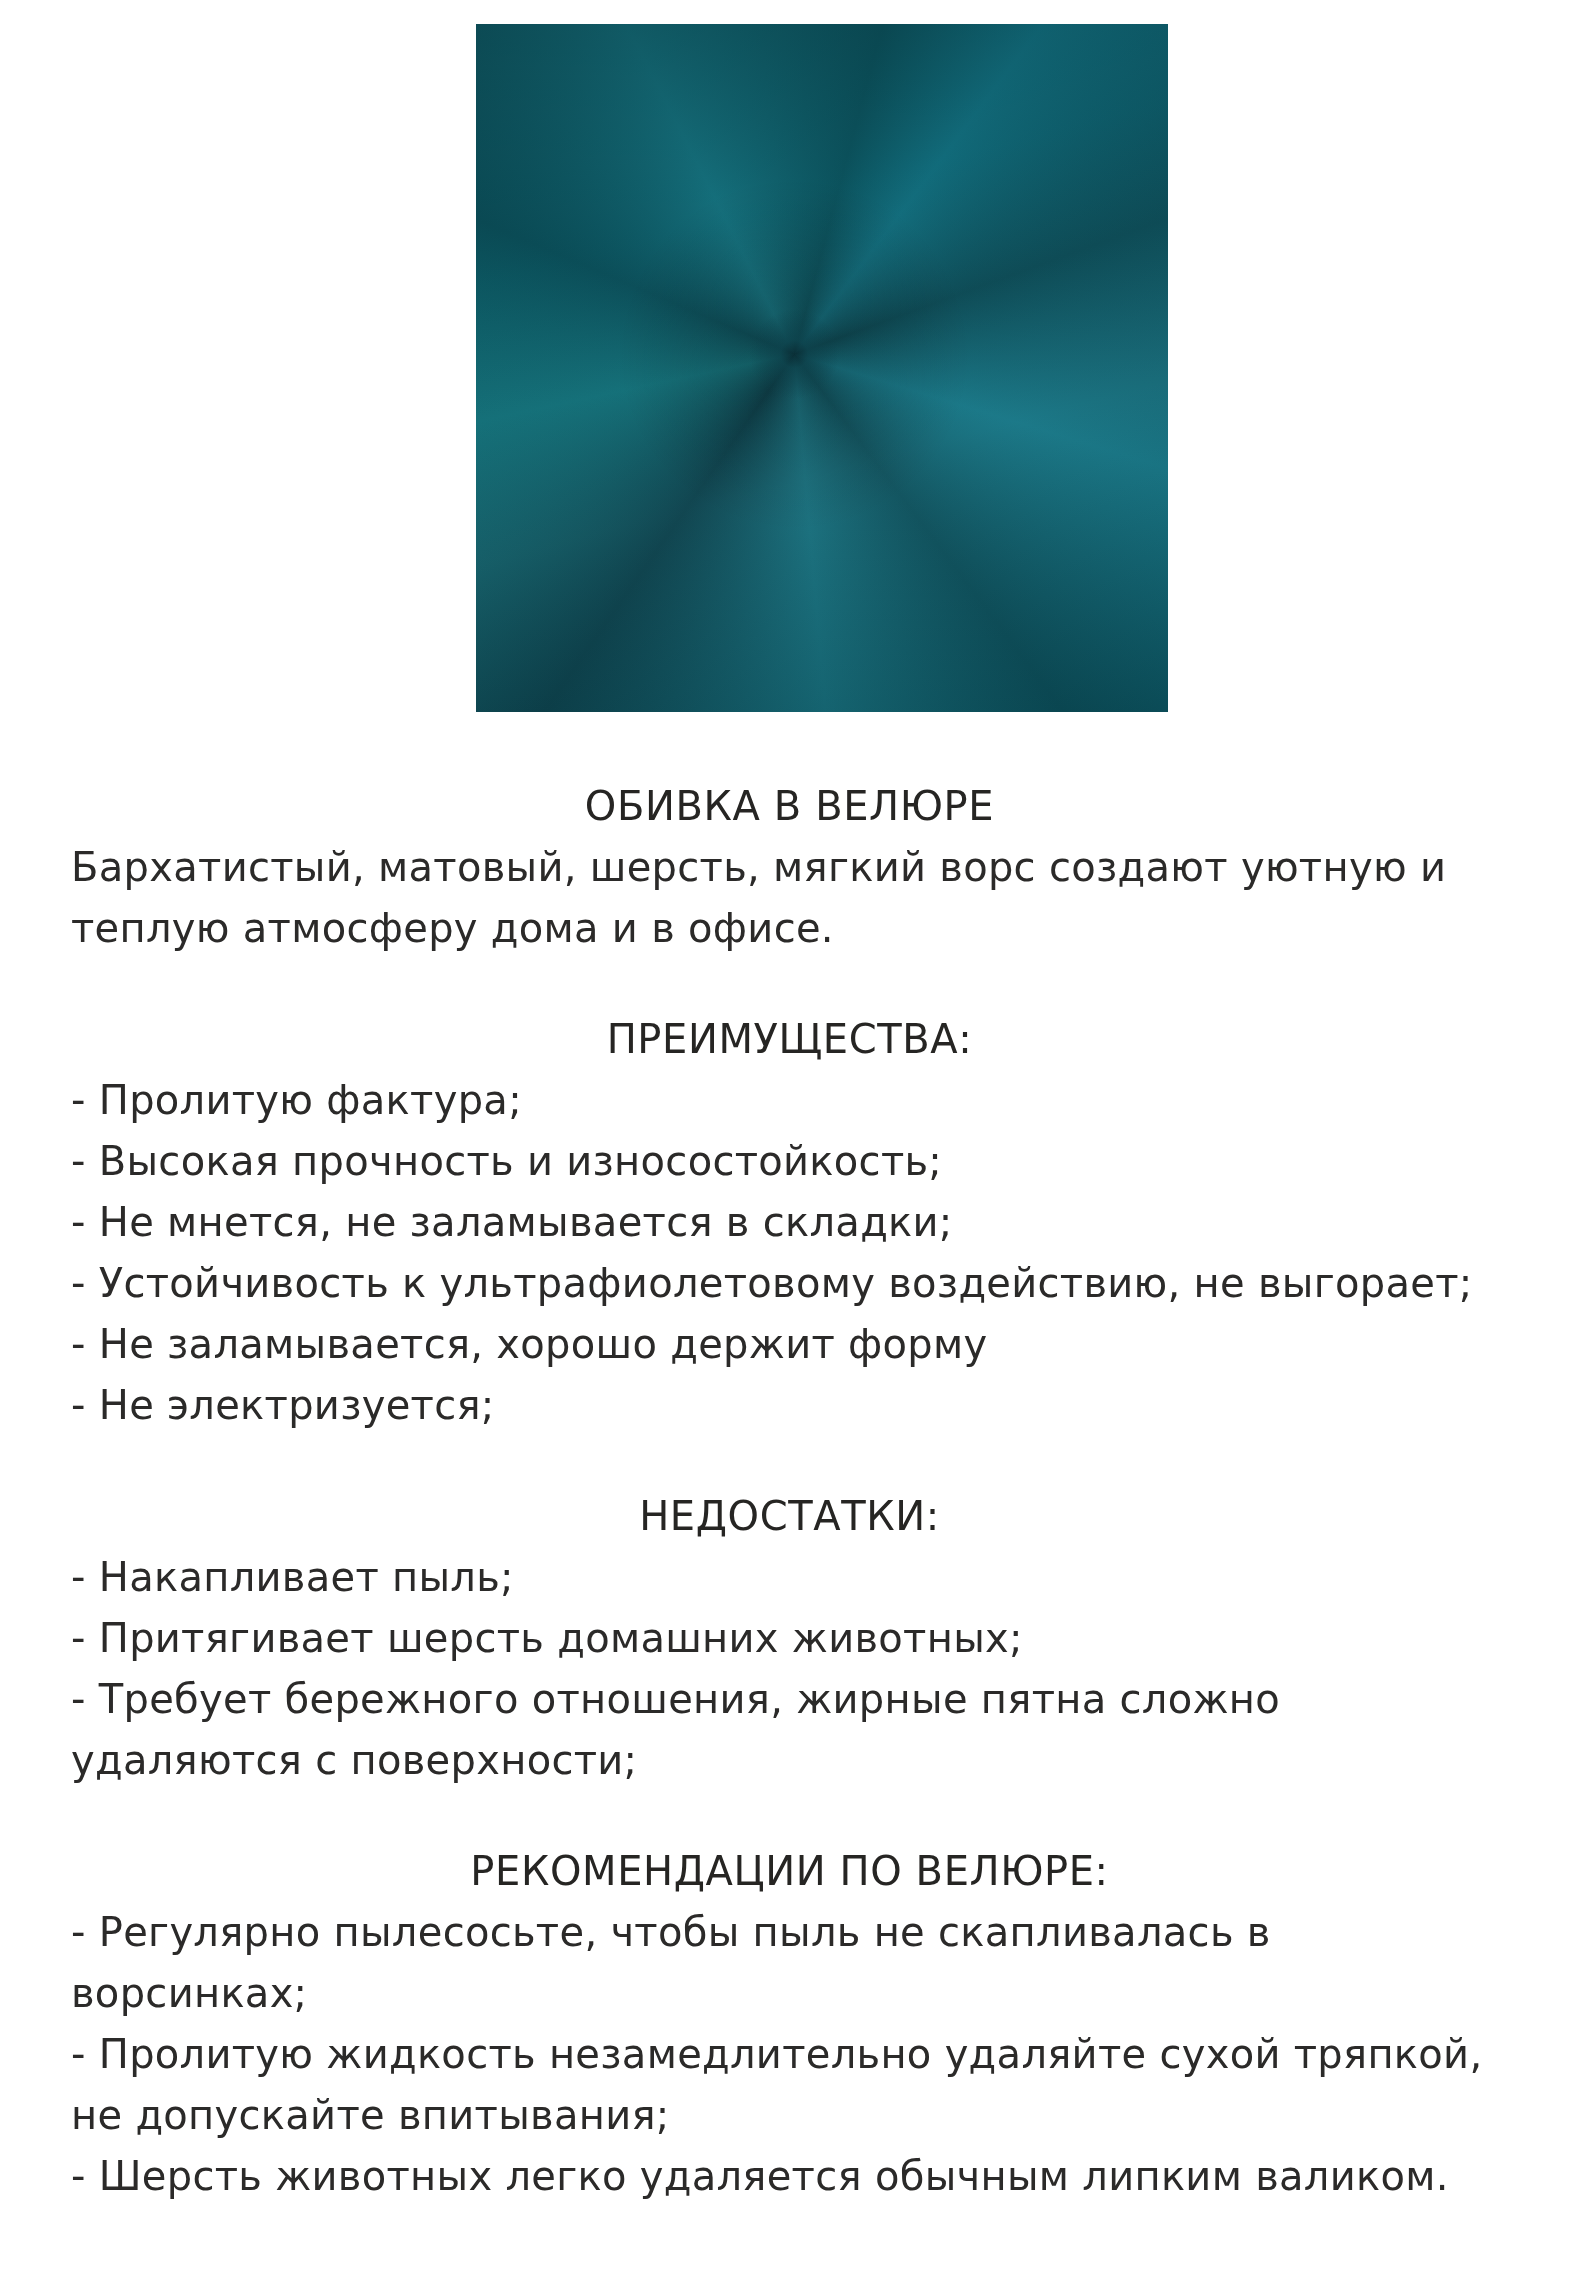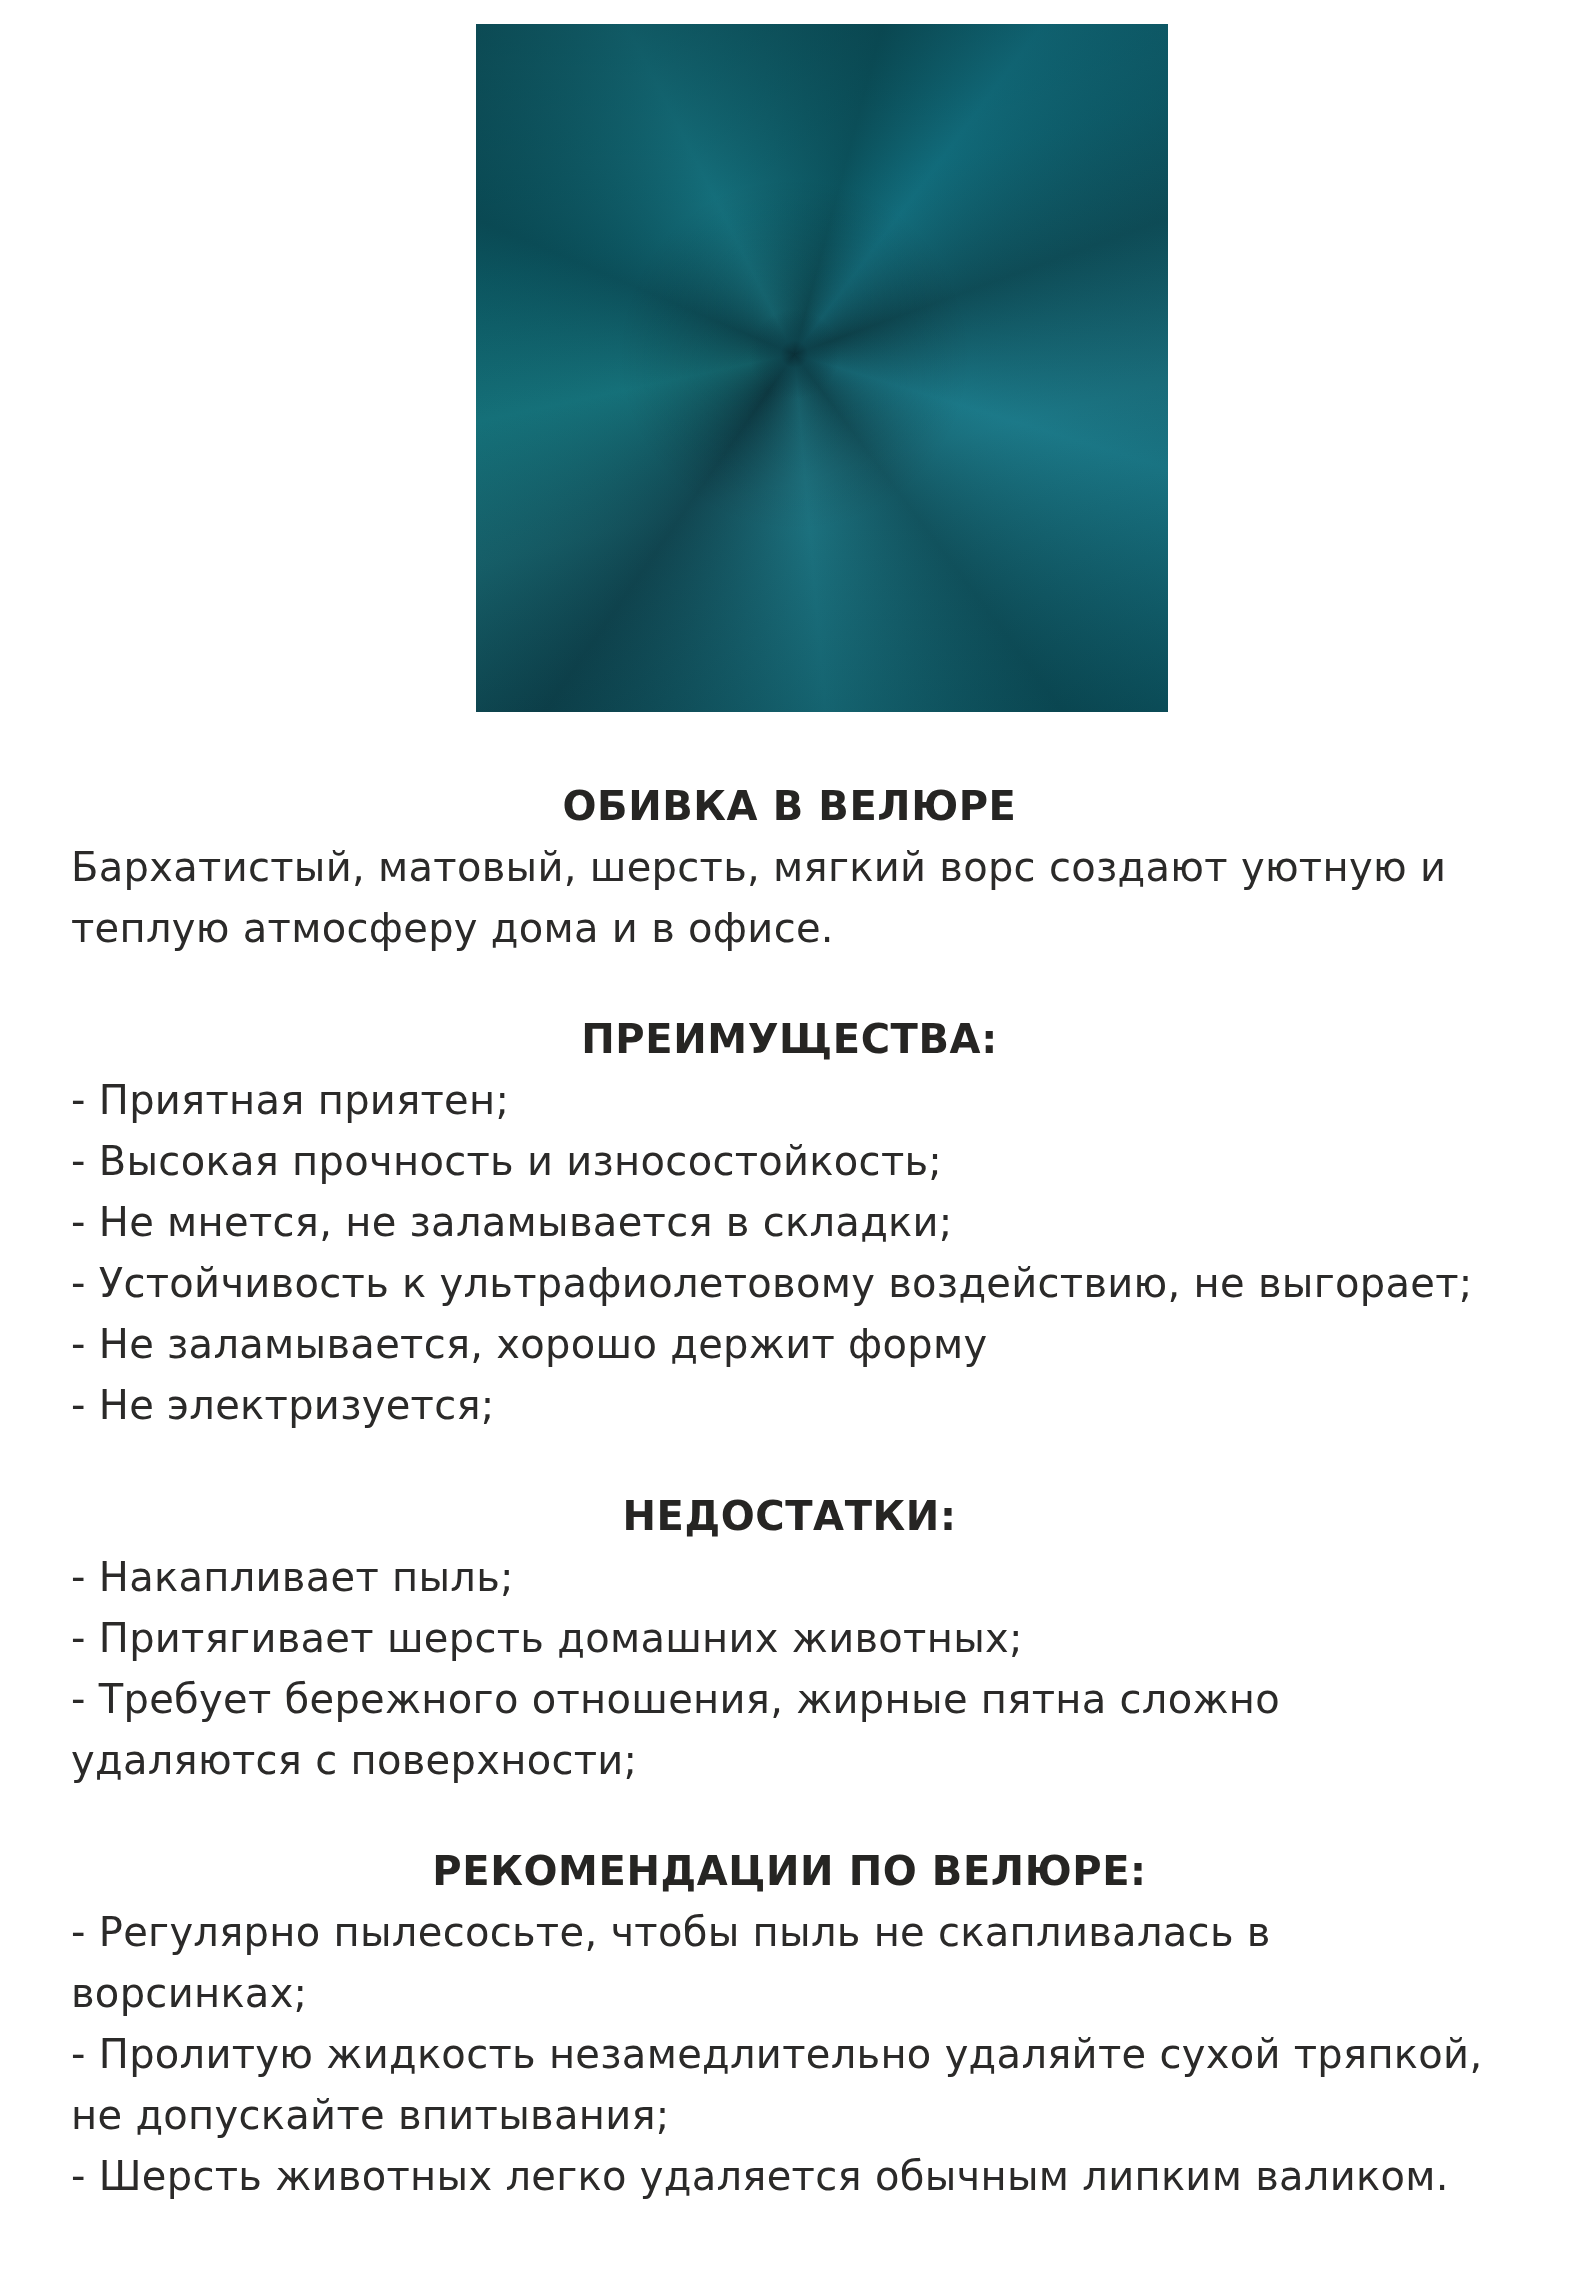"ОБИВКА В ВЕЛЮРЕ" .content h1, .content h2 { font-weight: 700 -> 400 }
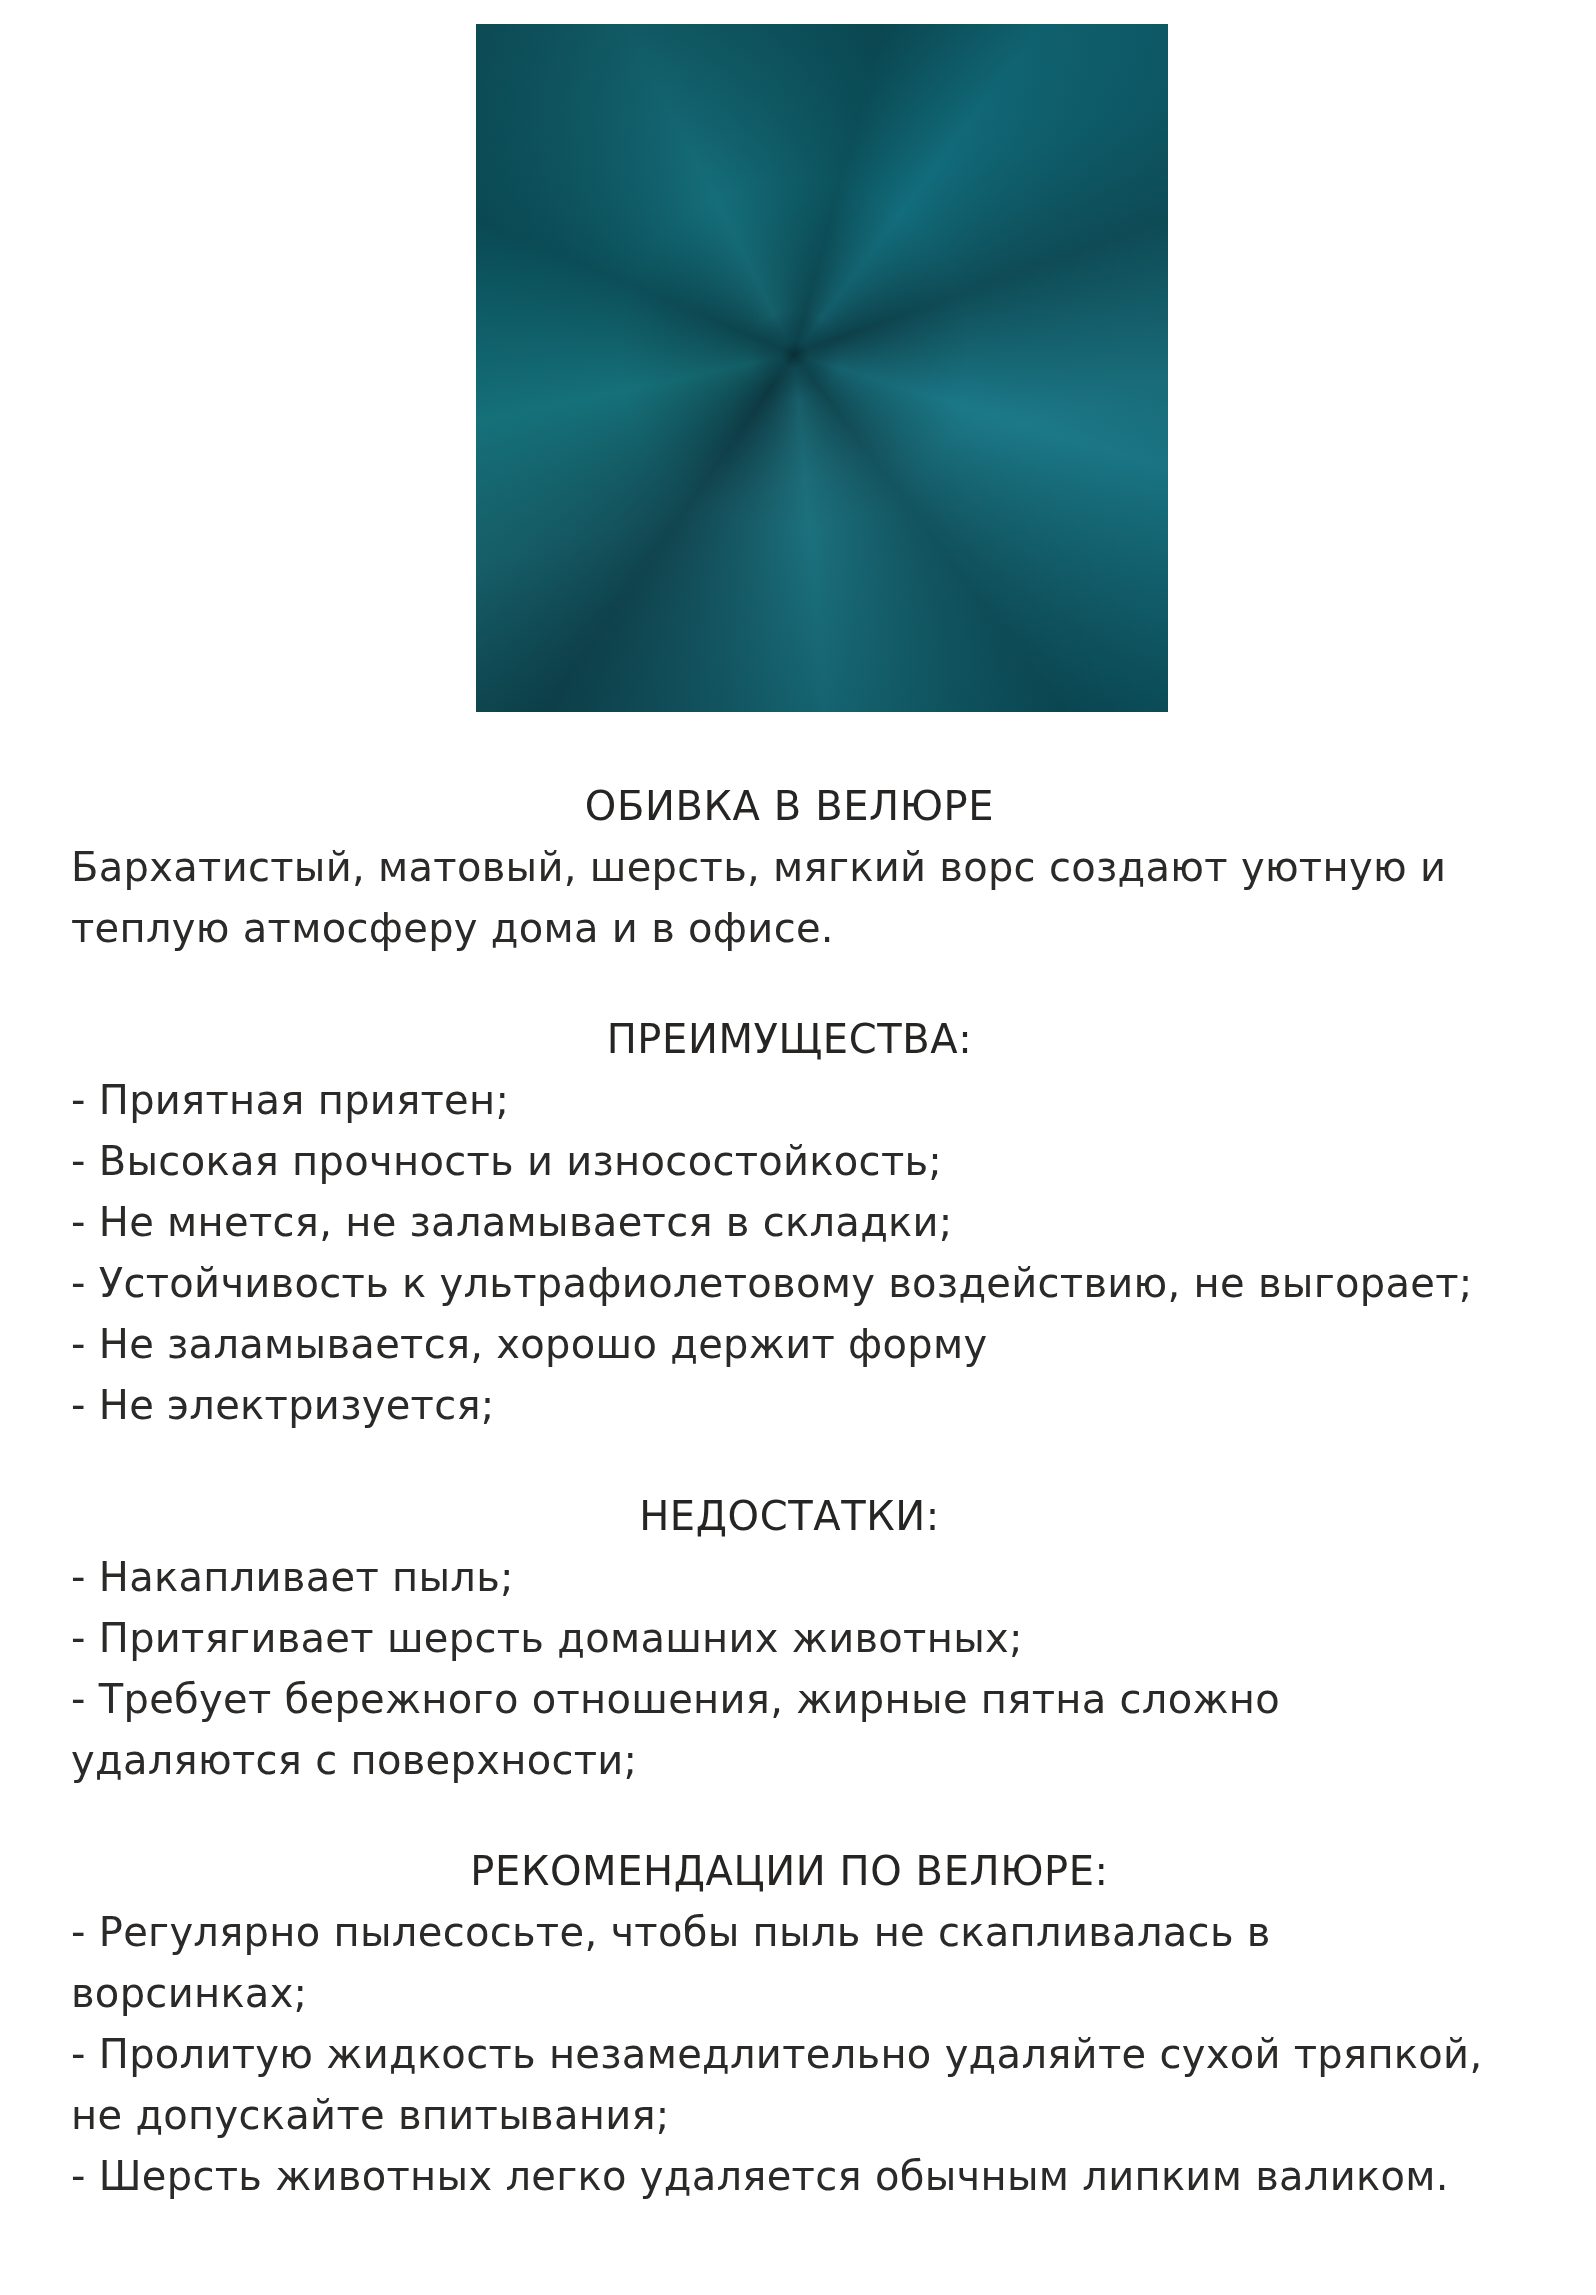"- Приятная приятен;" div.item { text: Приятная приятен -> Пролитую фактура }
